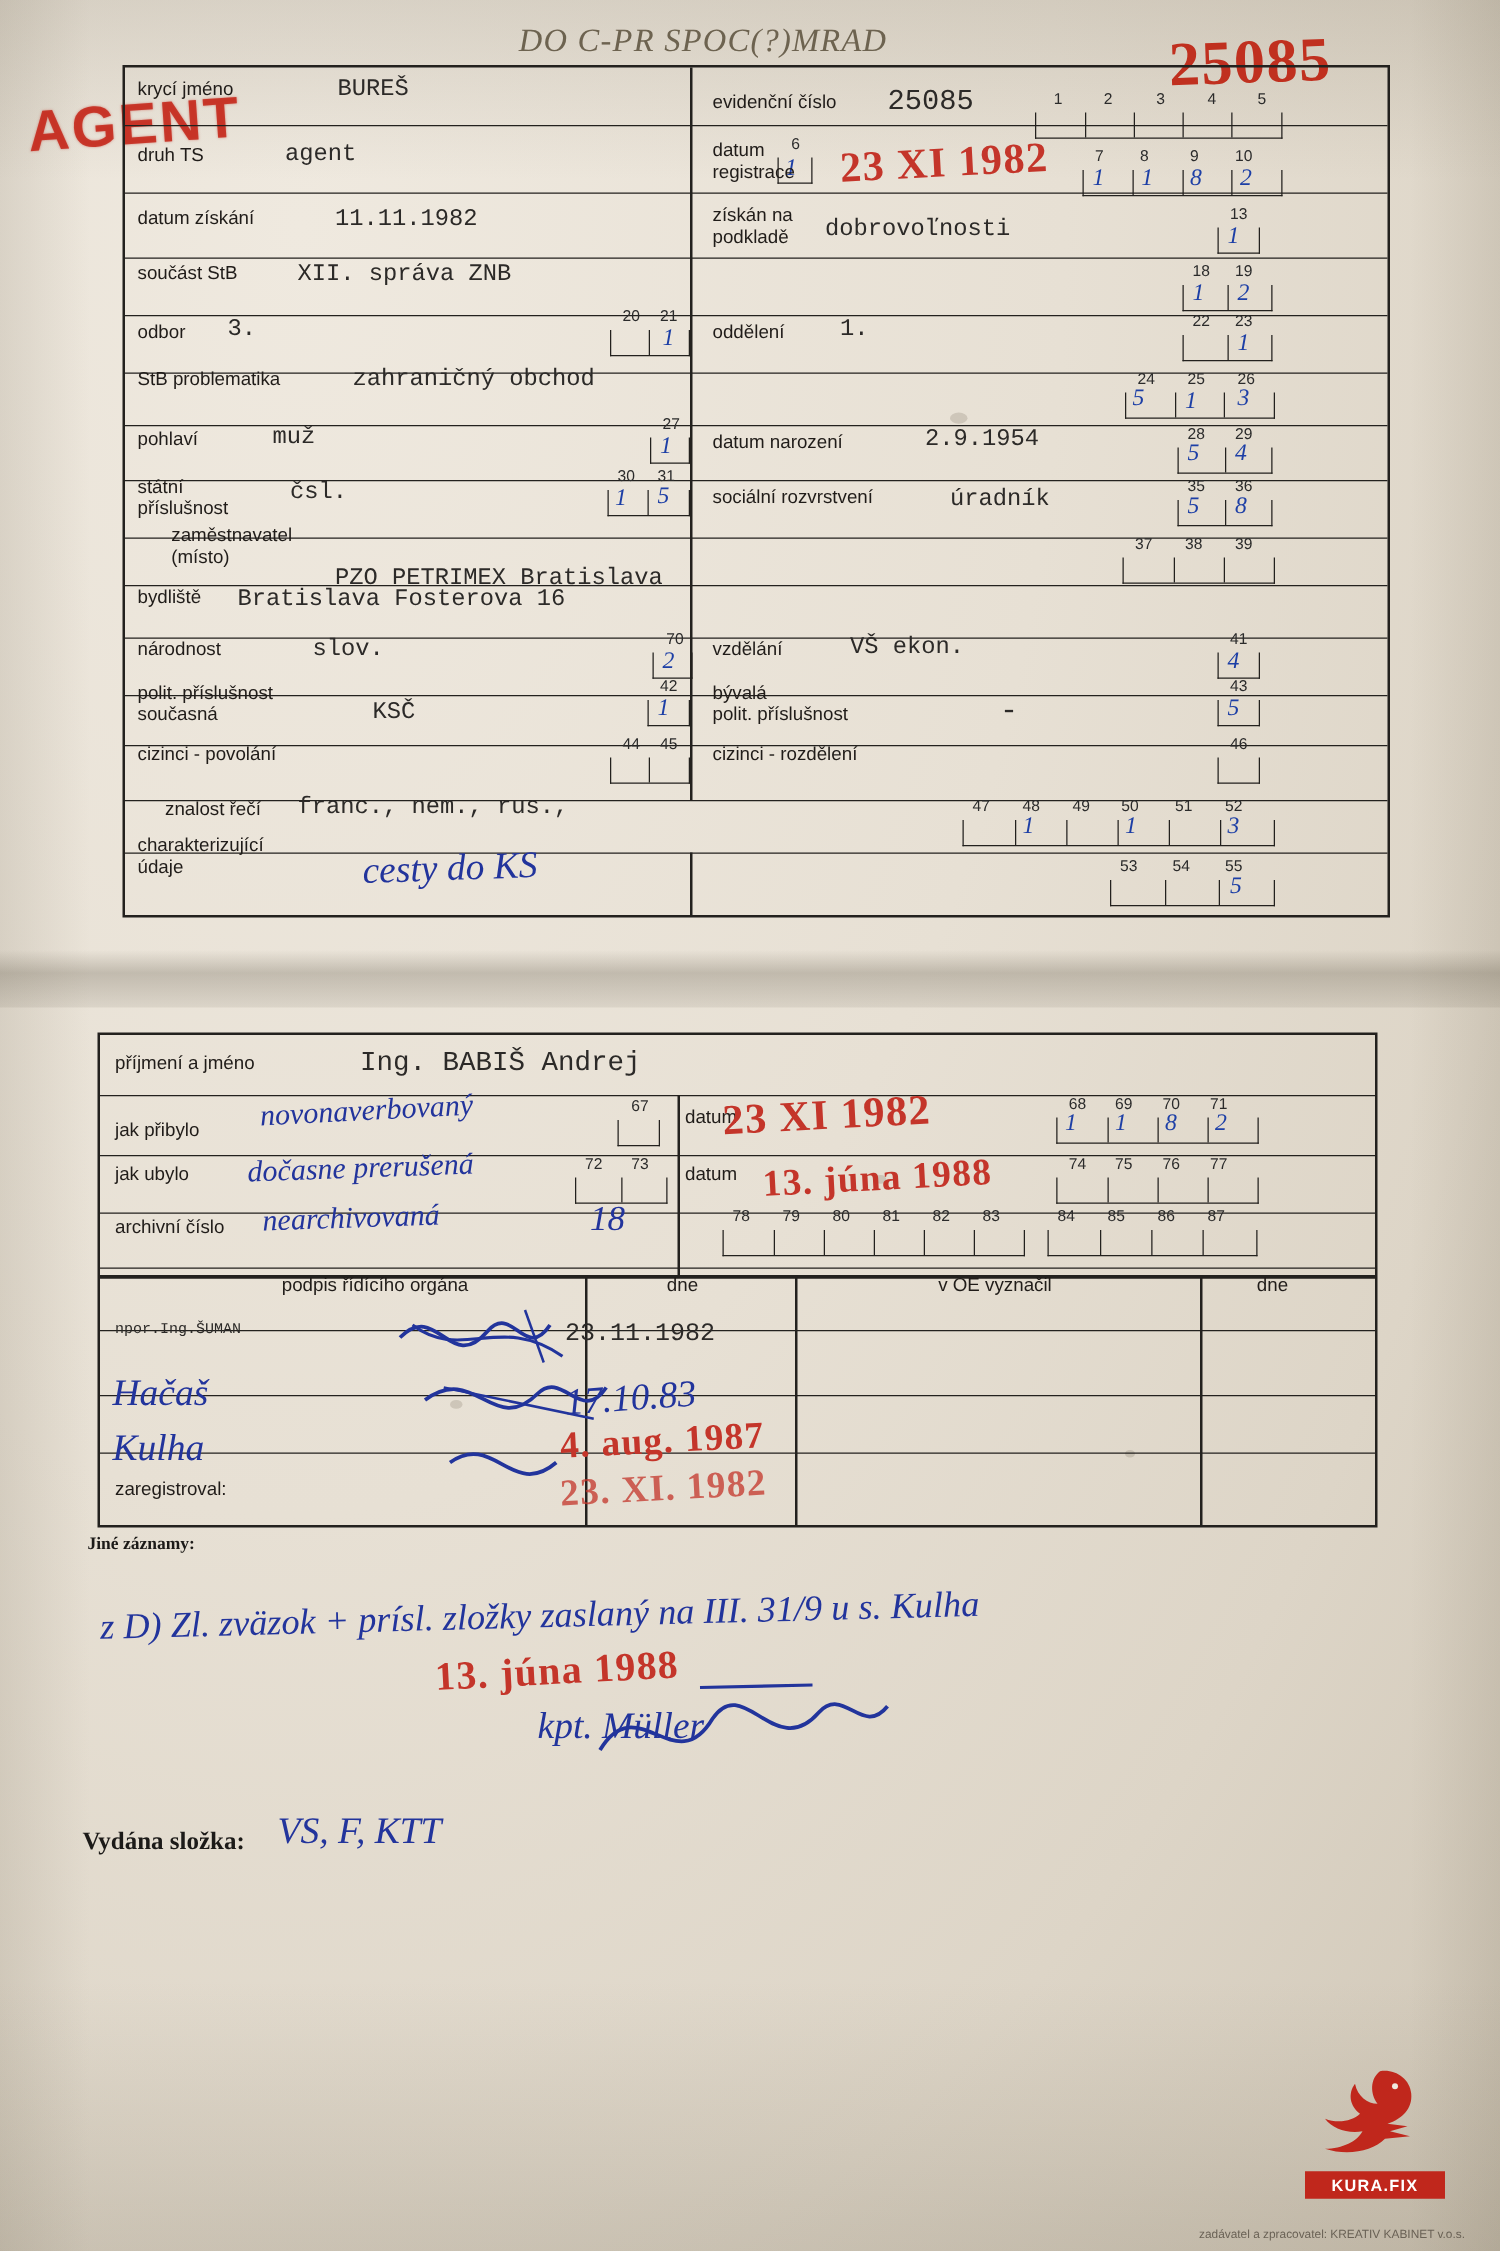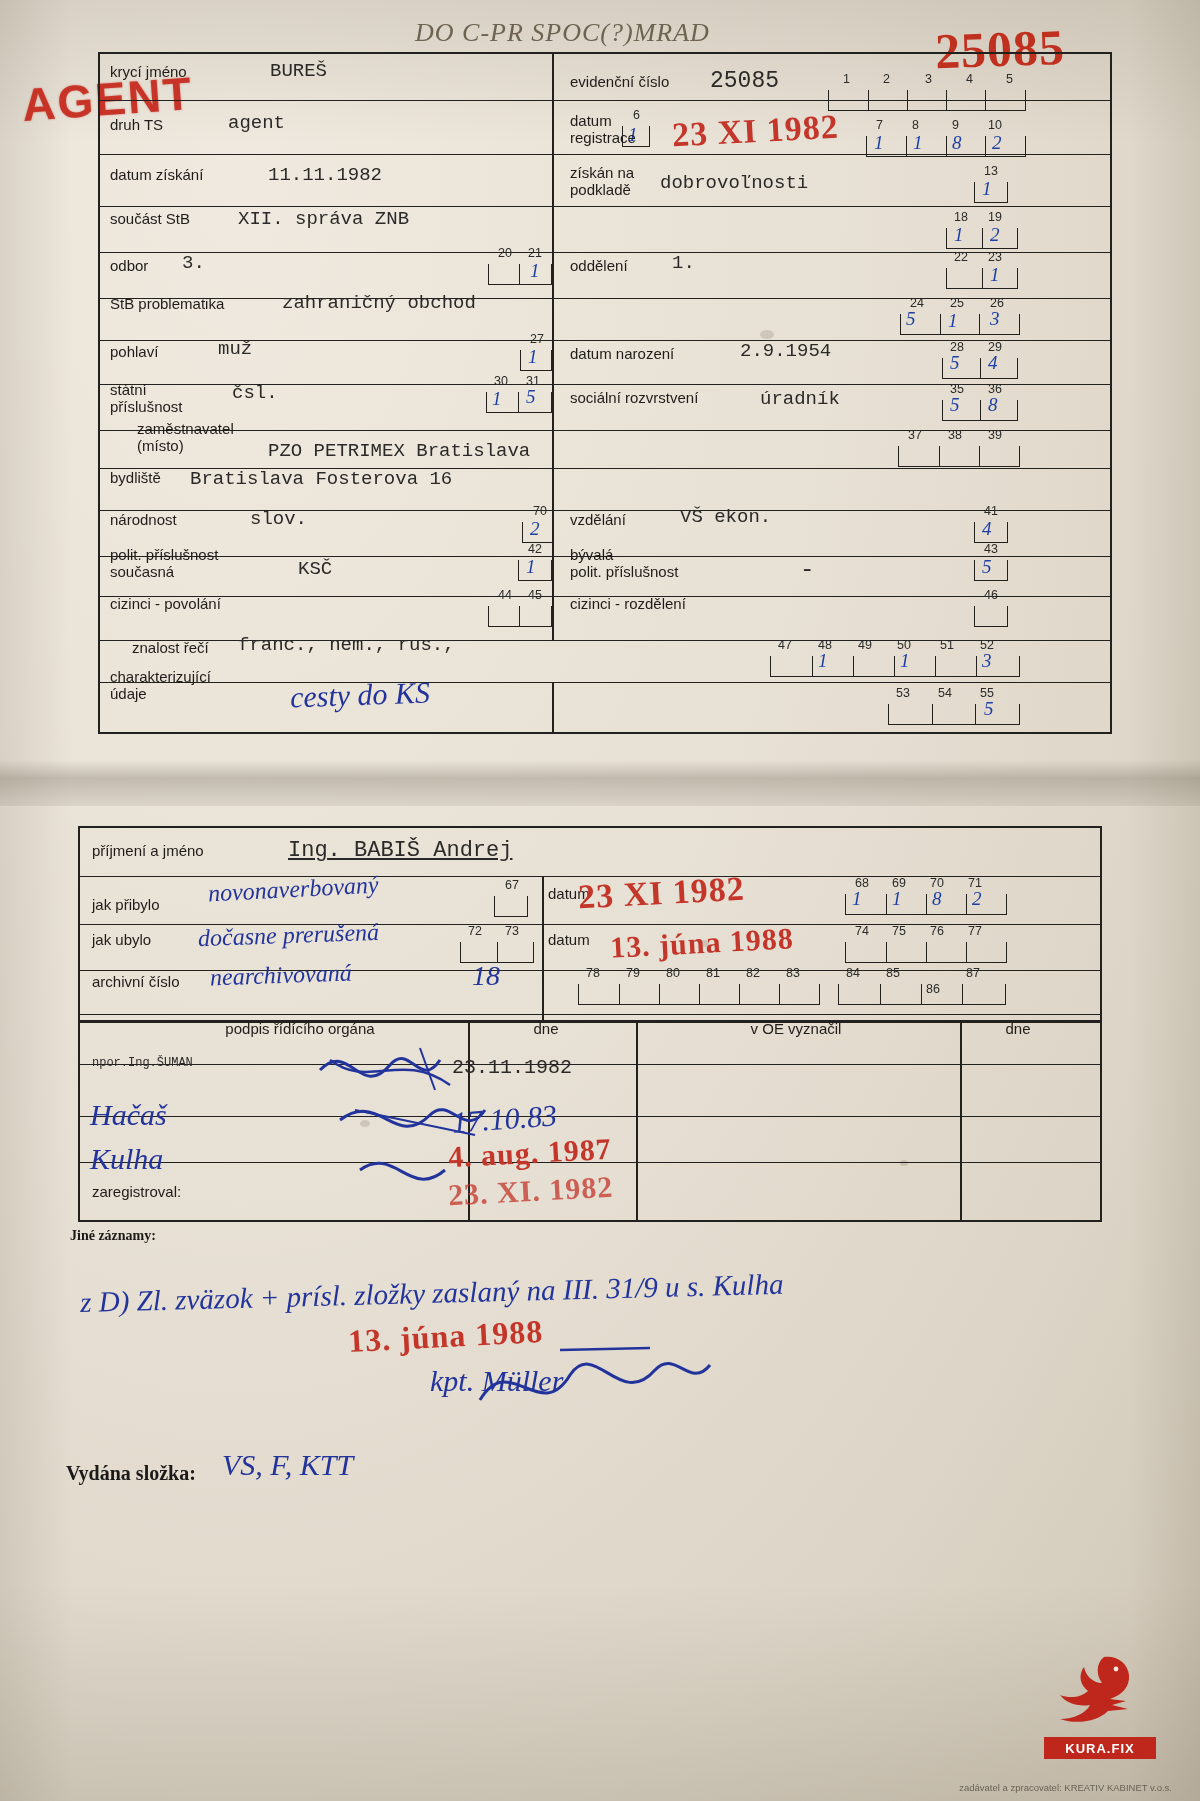"PZO PETRIMEX Bratislava" div.cell-val { top: 440px -> 451px }
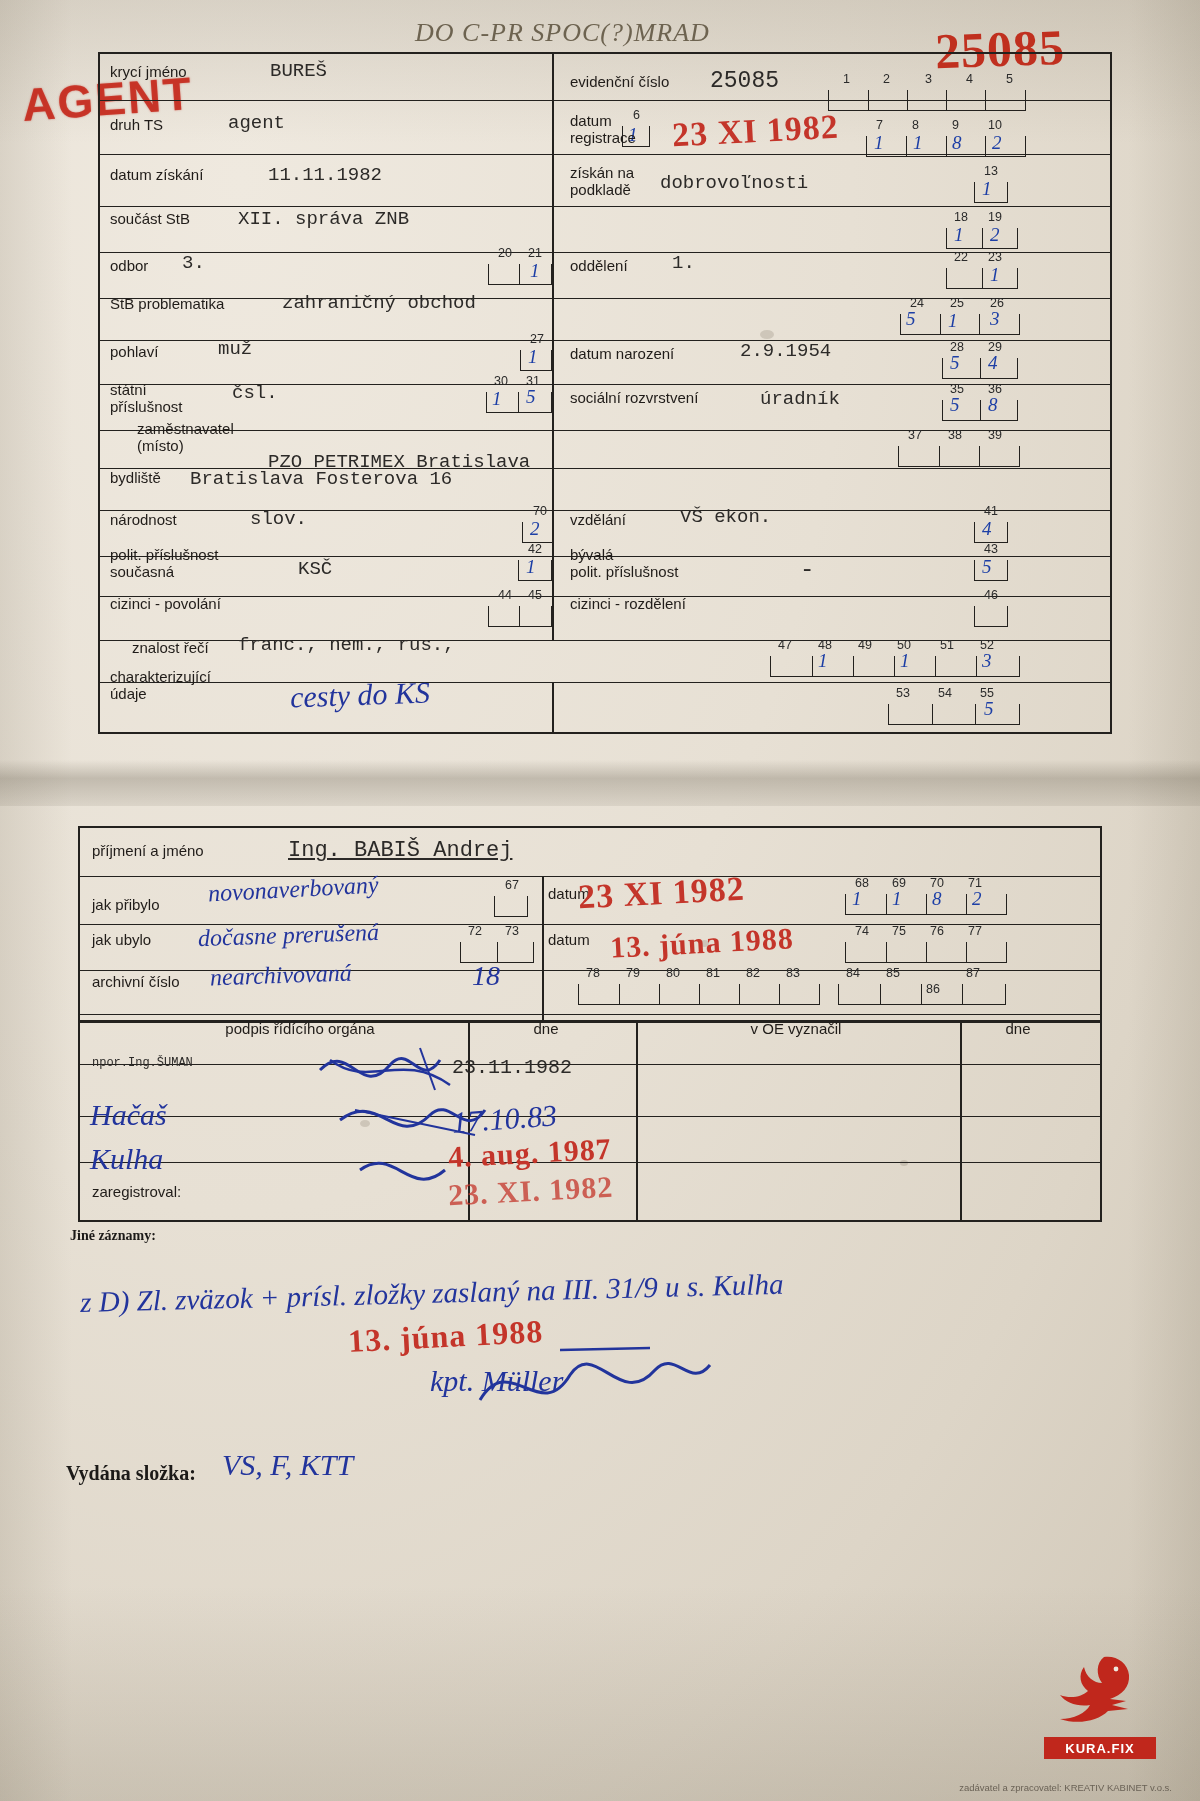"Ing. BABIŠ Andrej" div.cell-val { text-decoration: underline -> none }
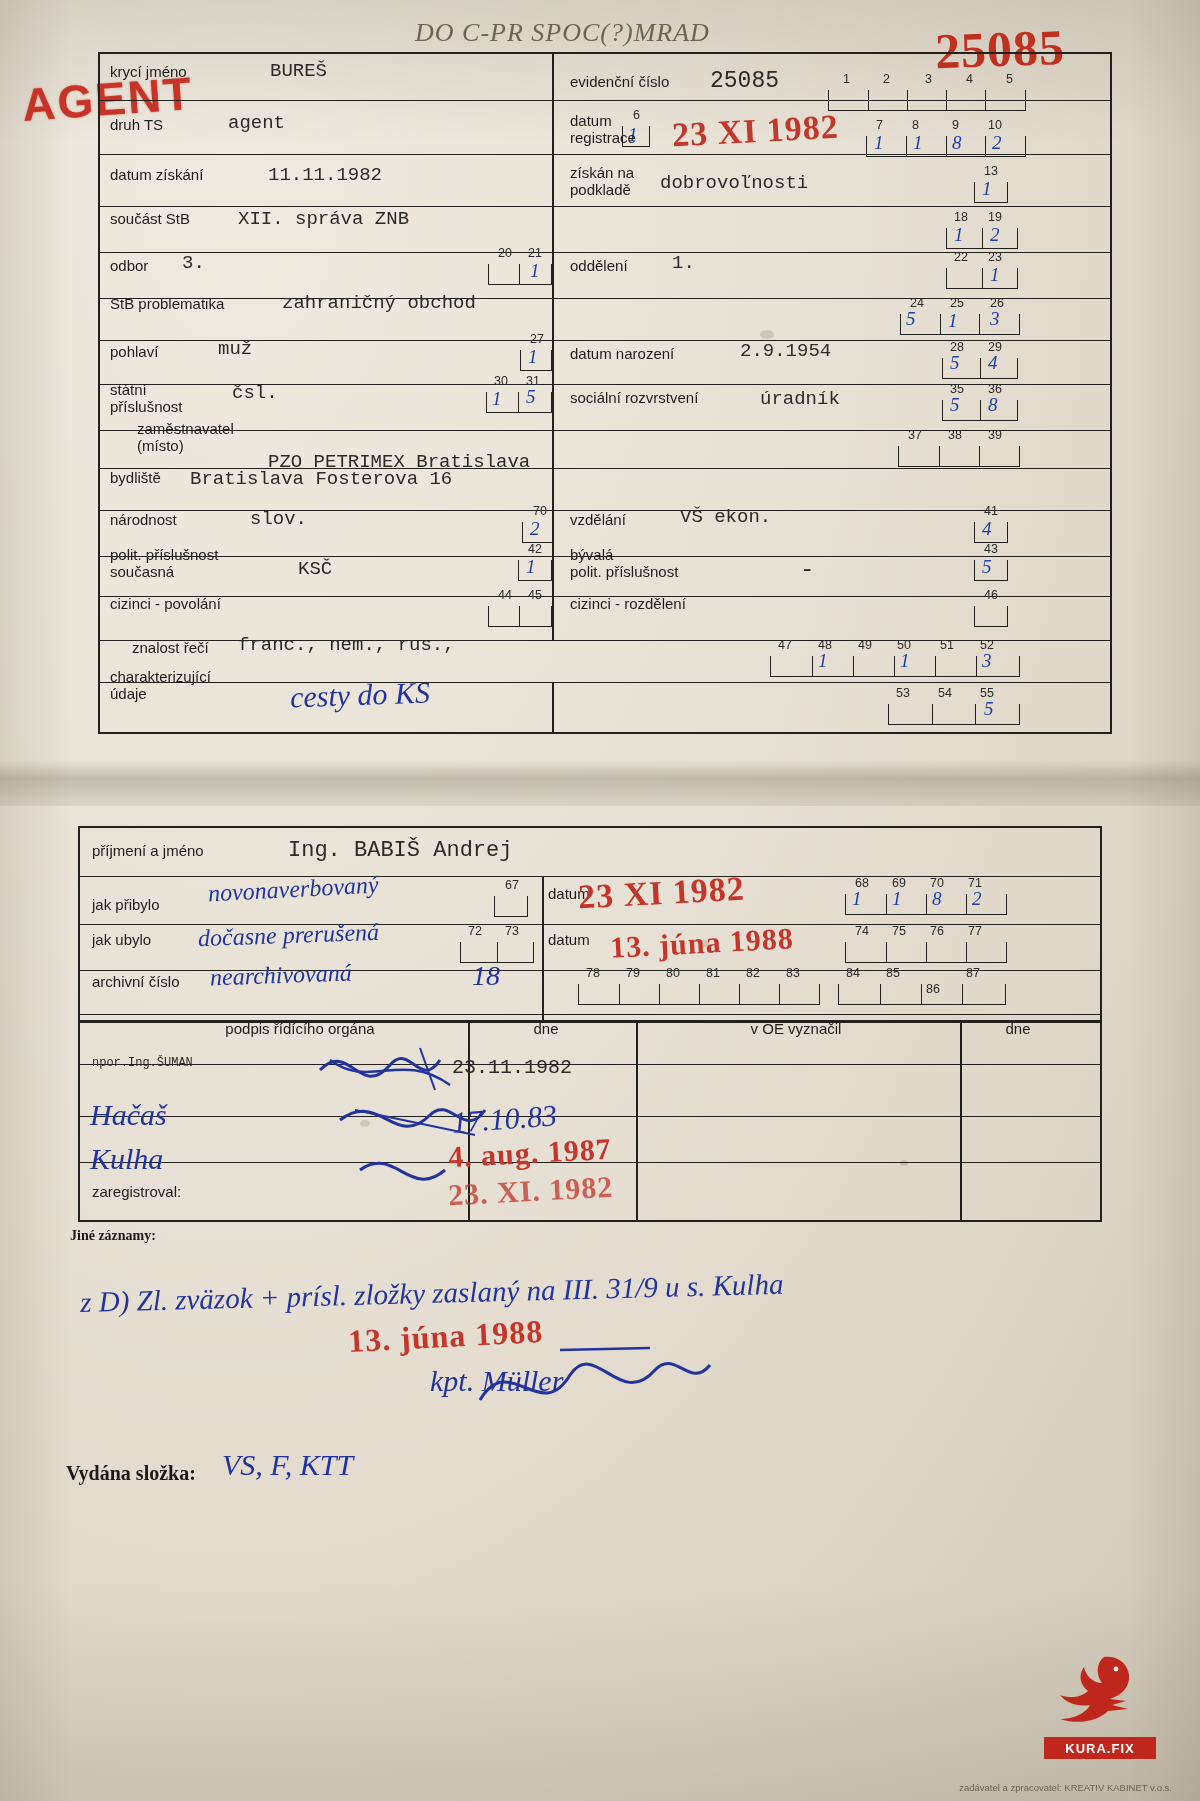"86" div.small-num { margin-top: 16px -> none }
